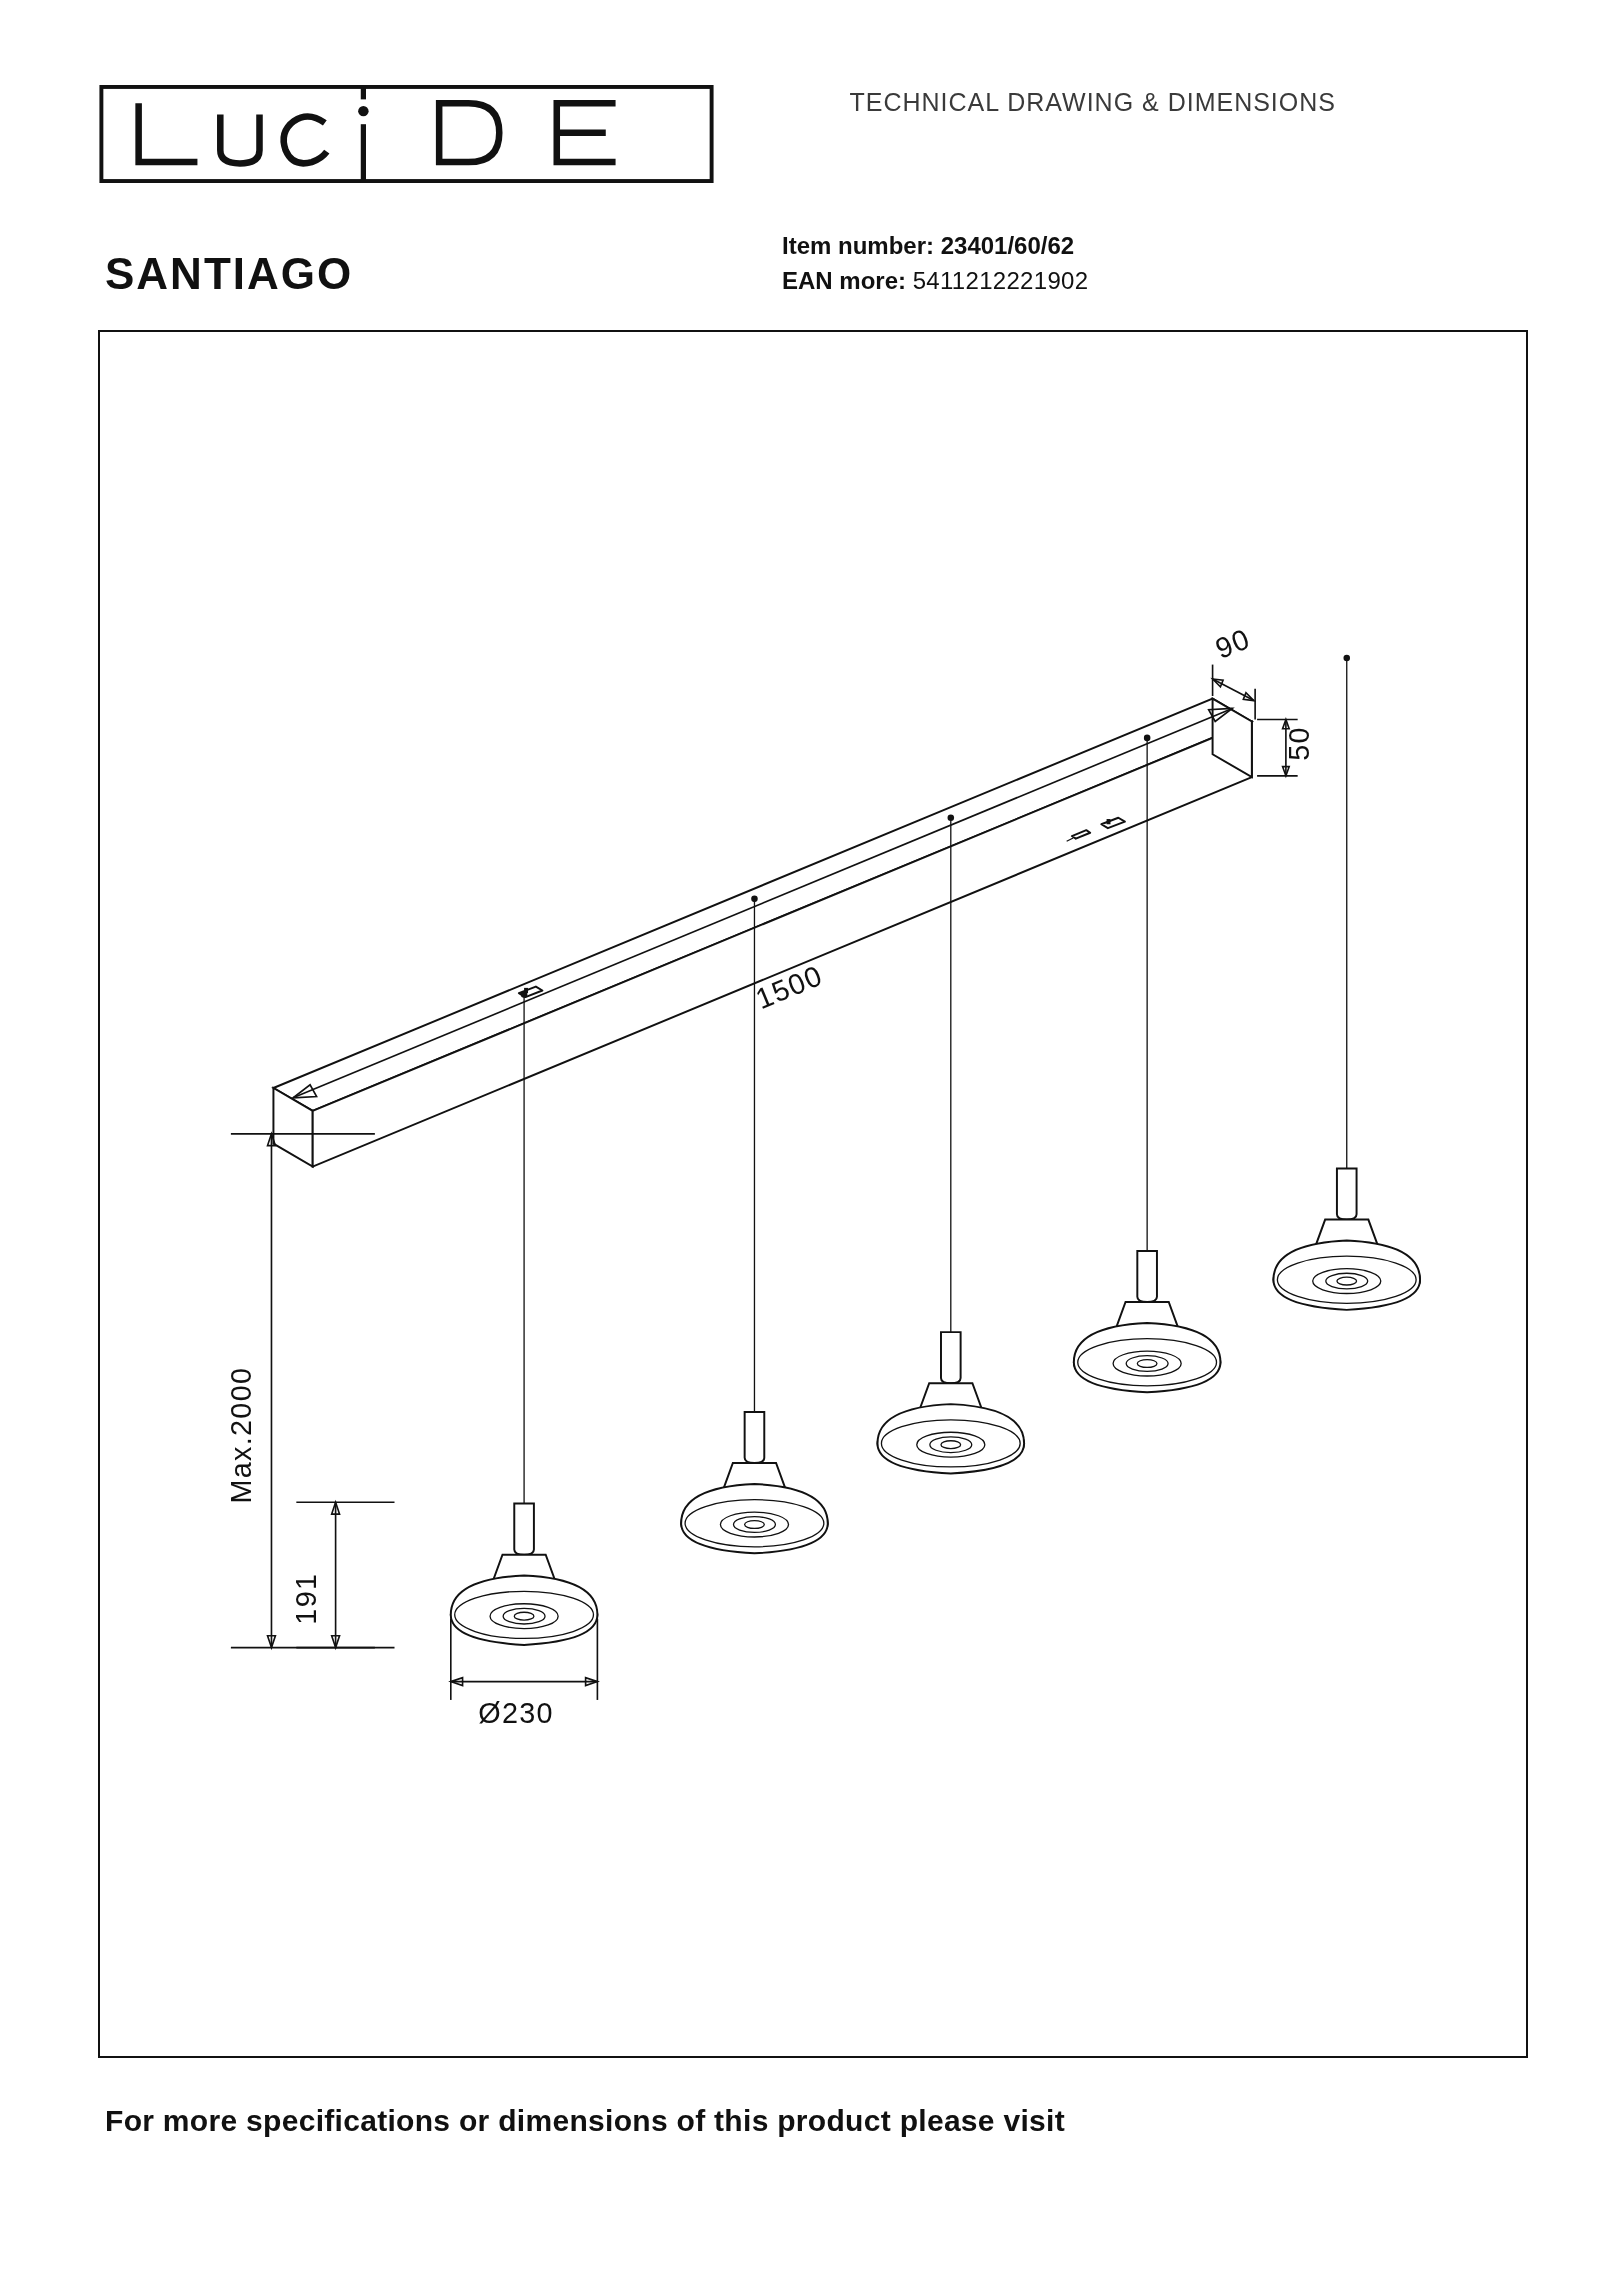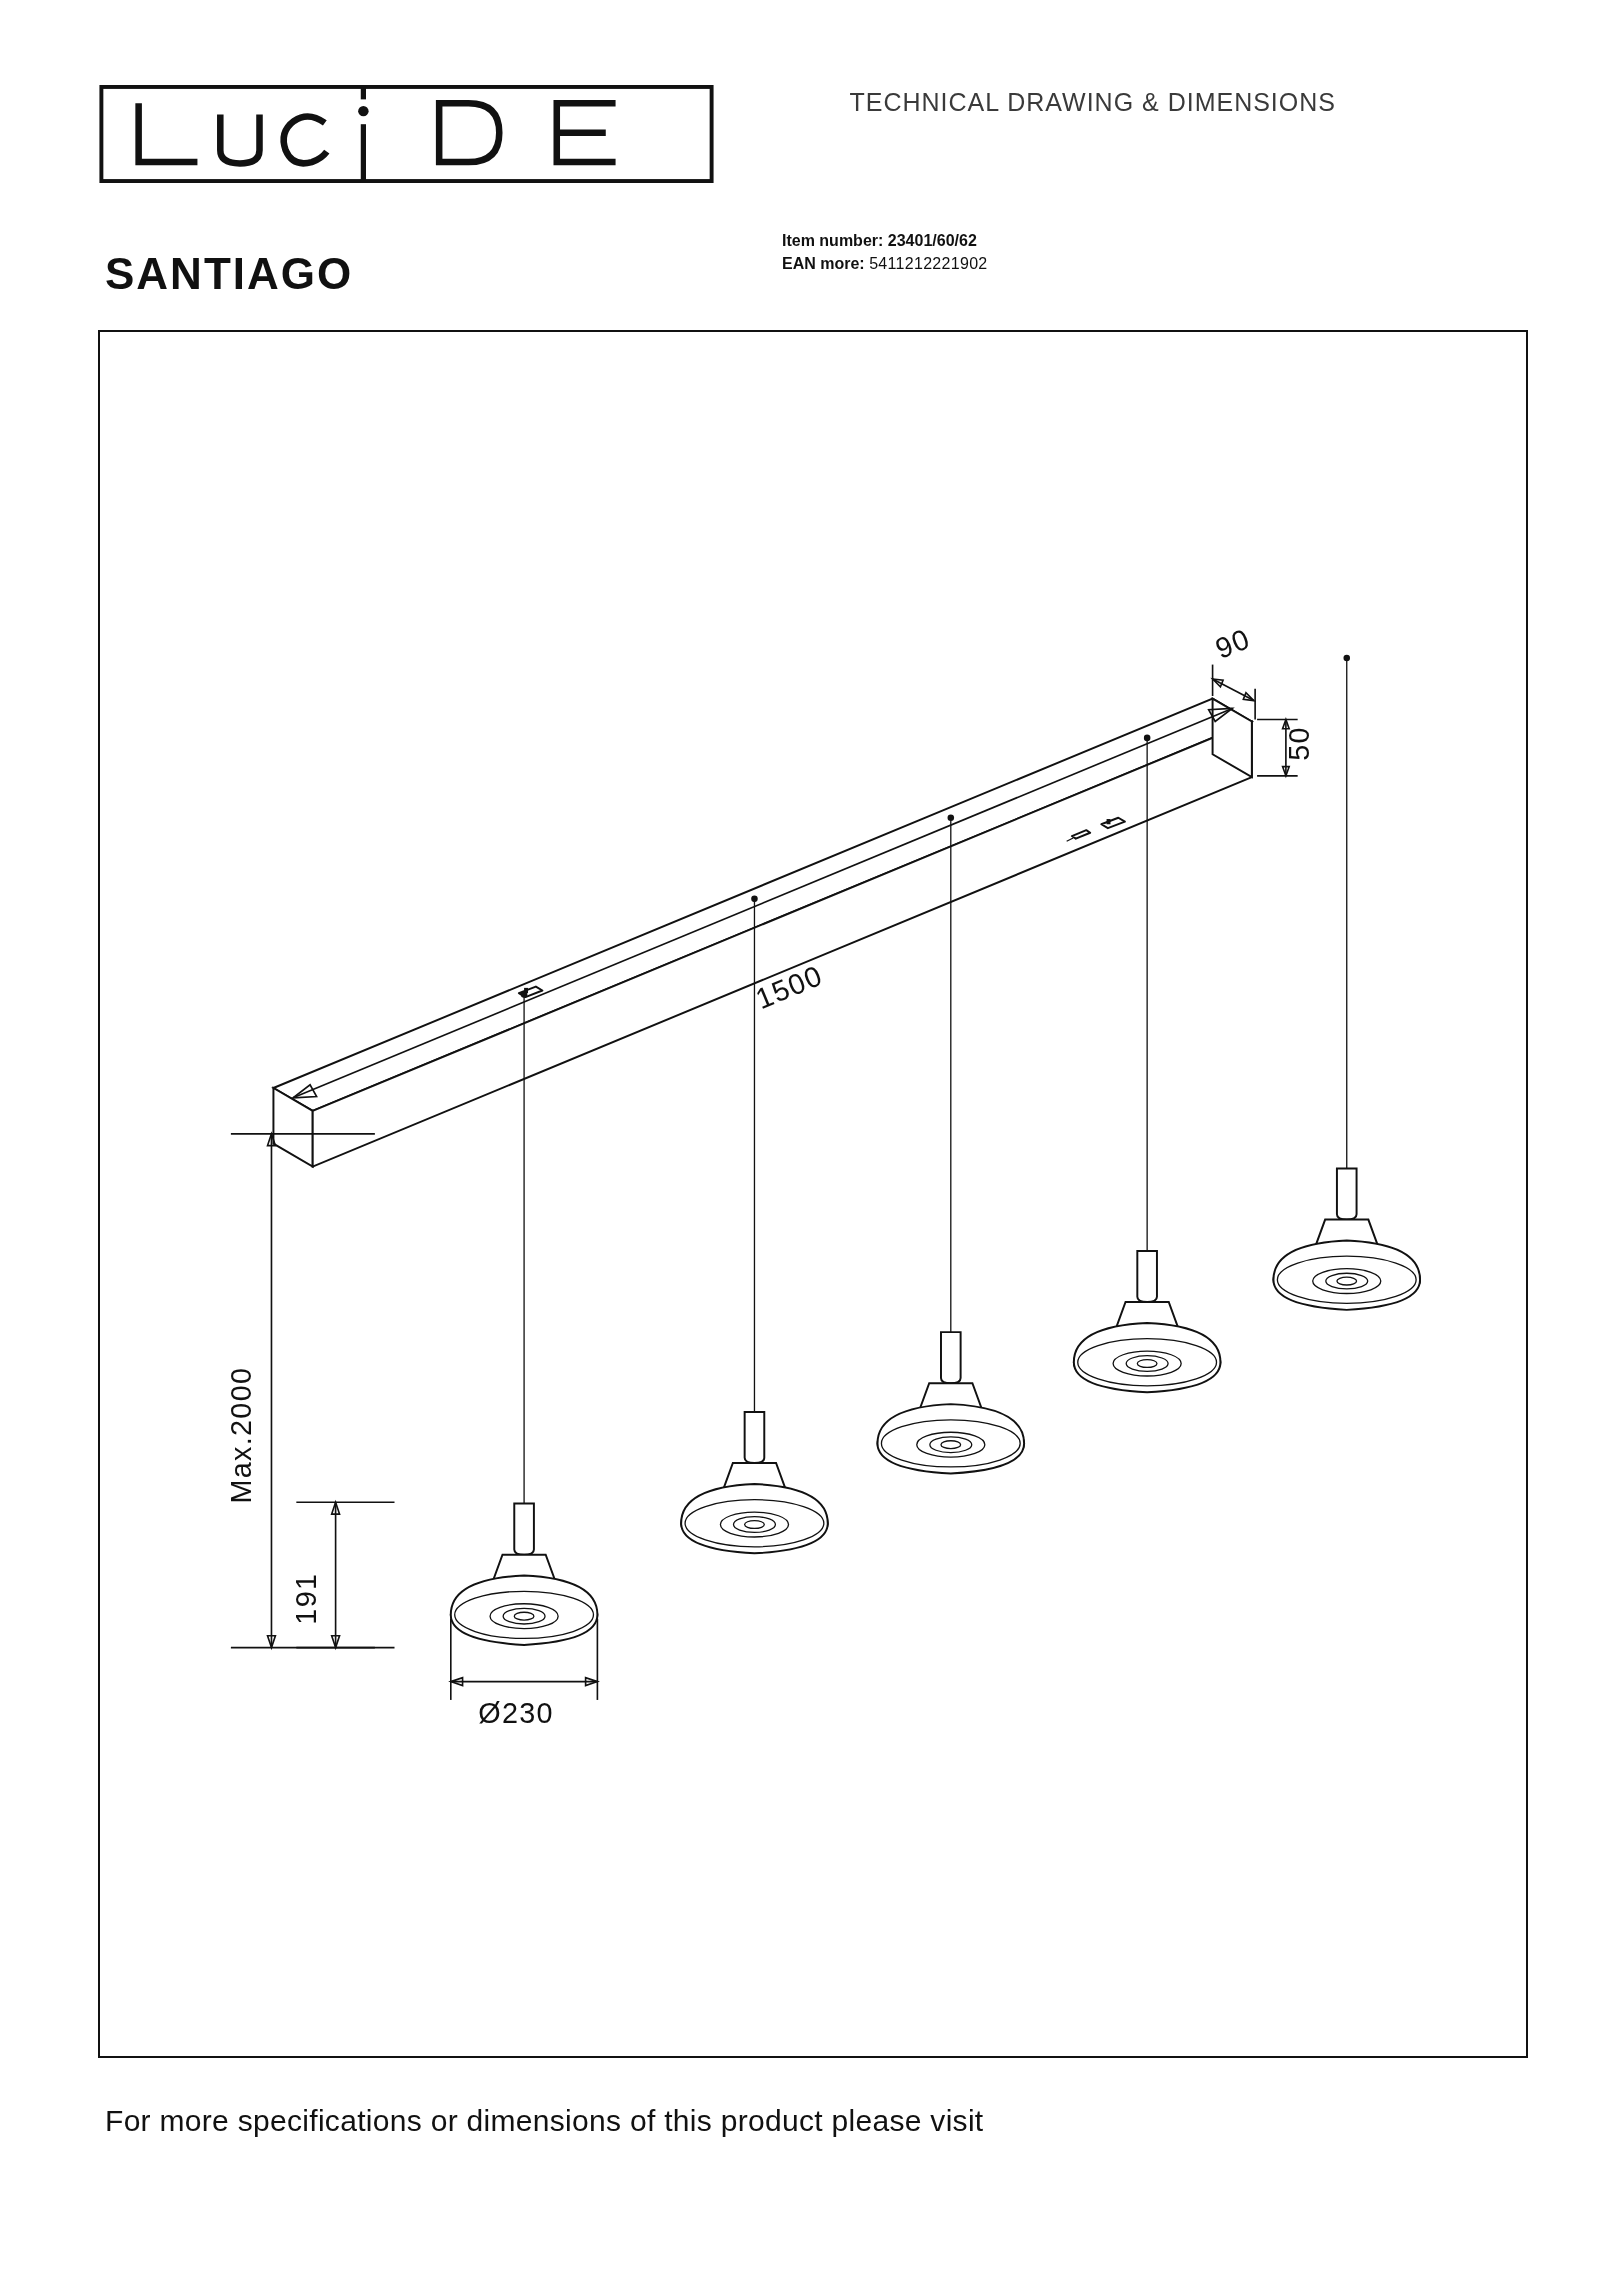"Item number: 23401/60/62" .meta { font-size: 16px -> 24px }
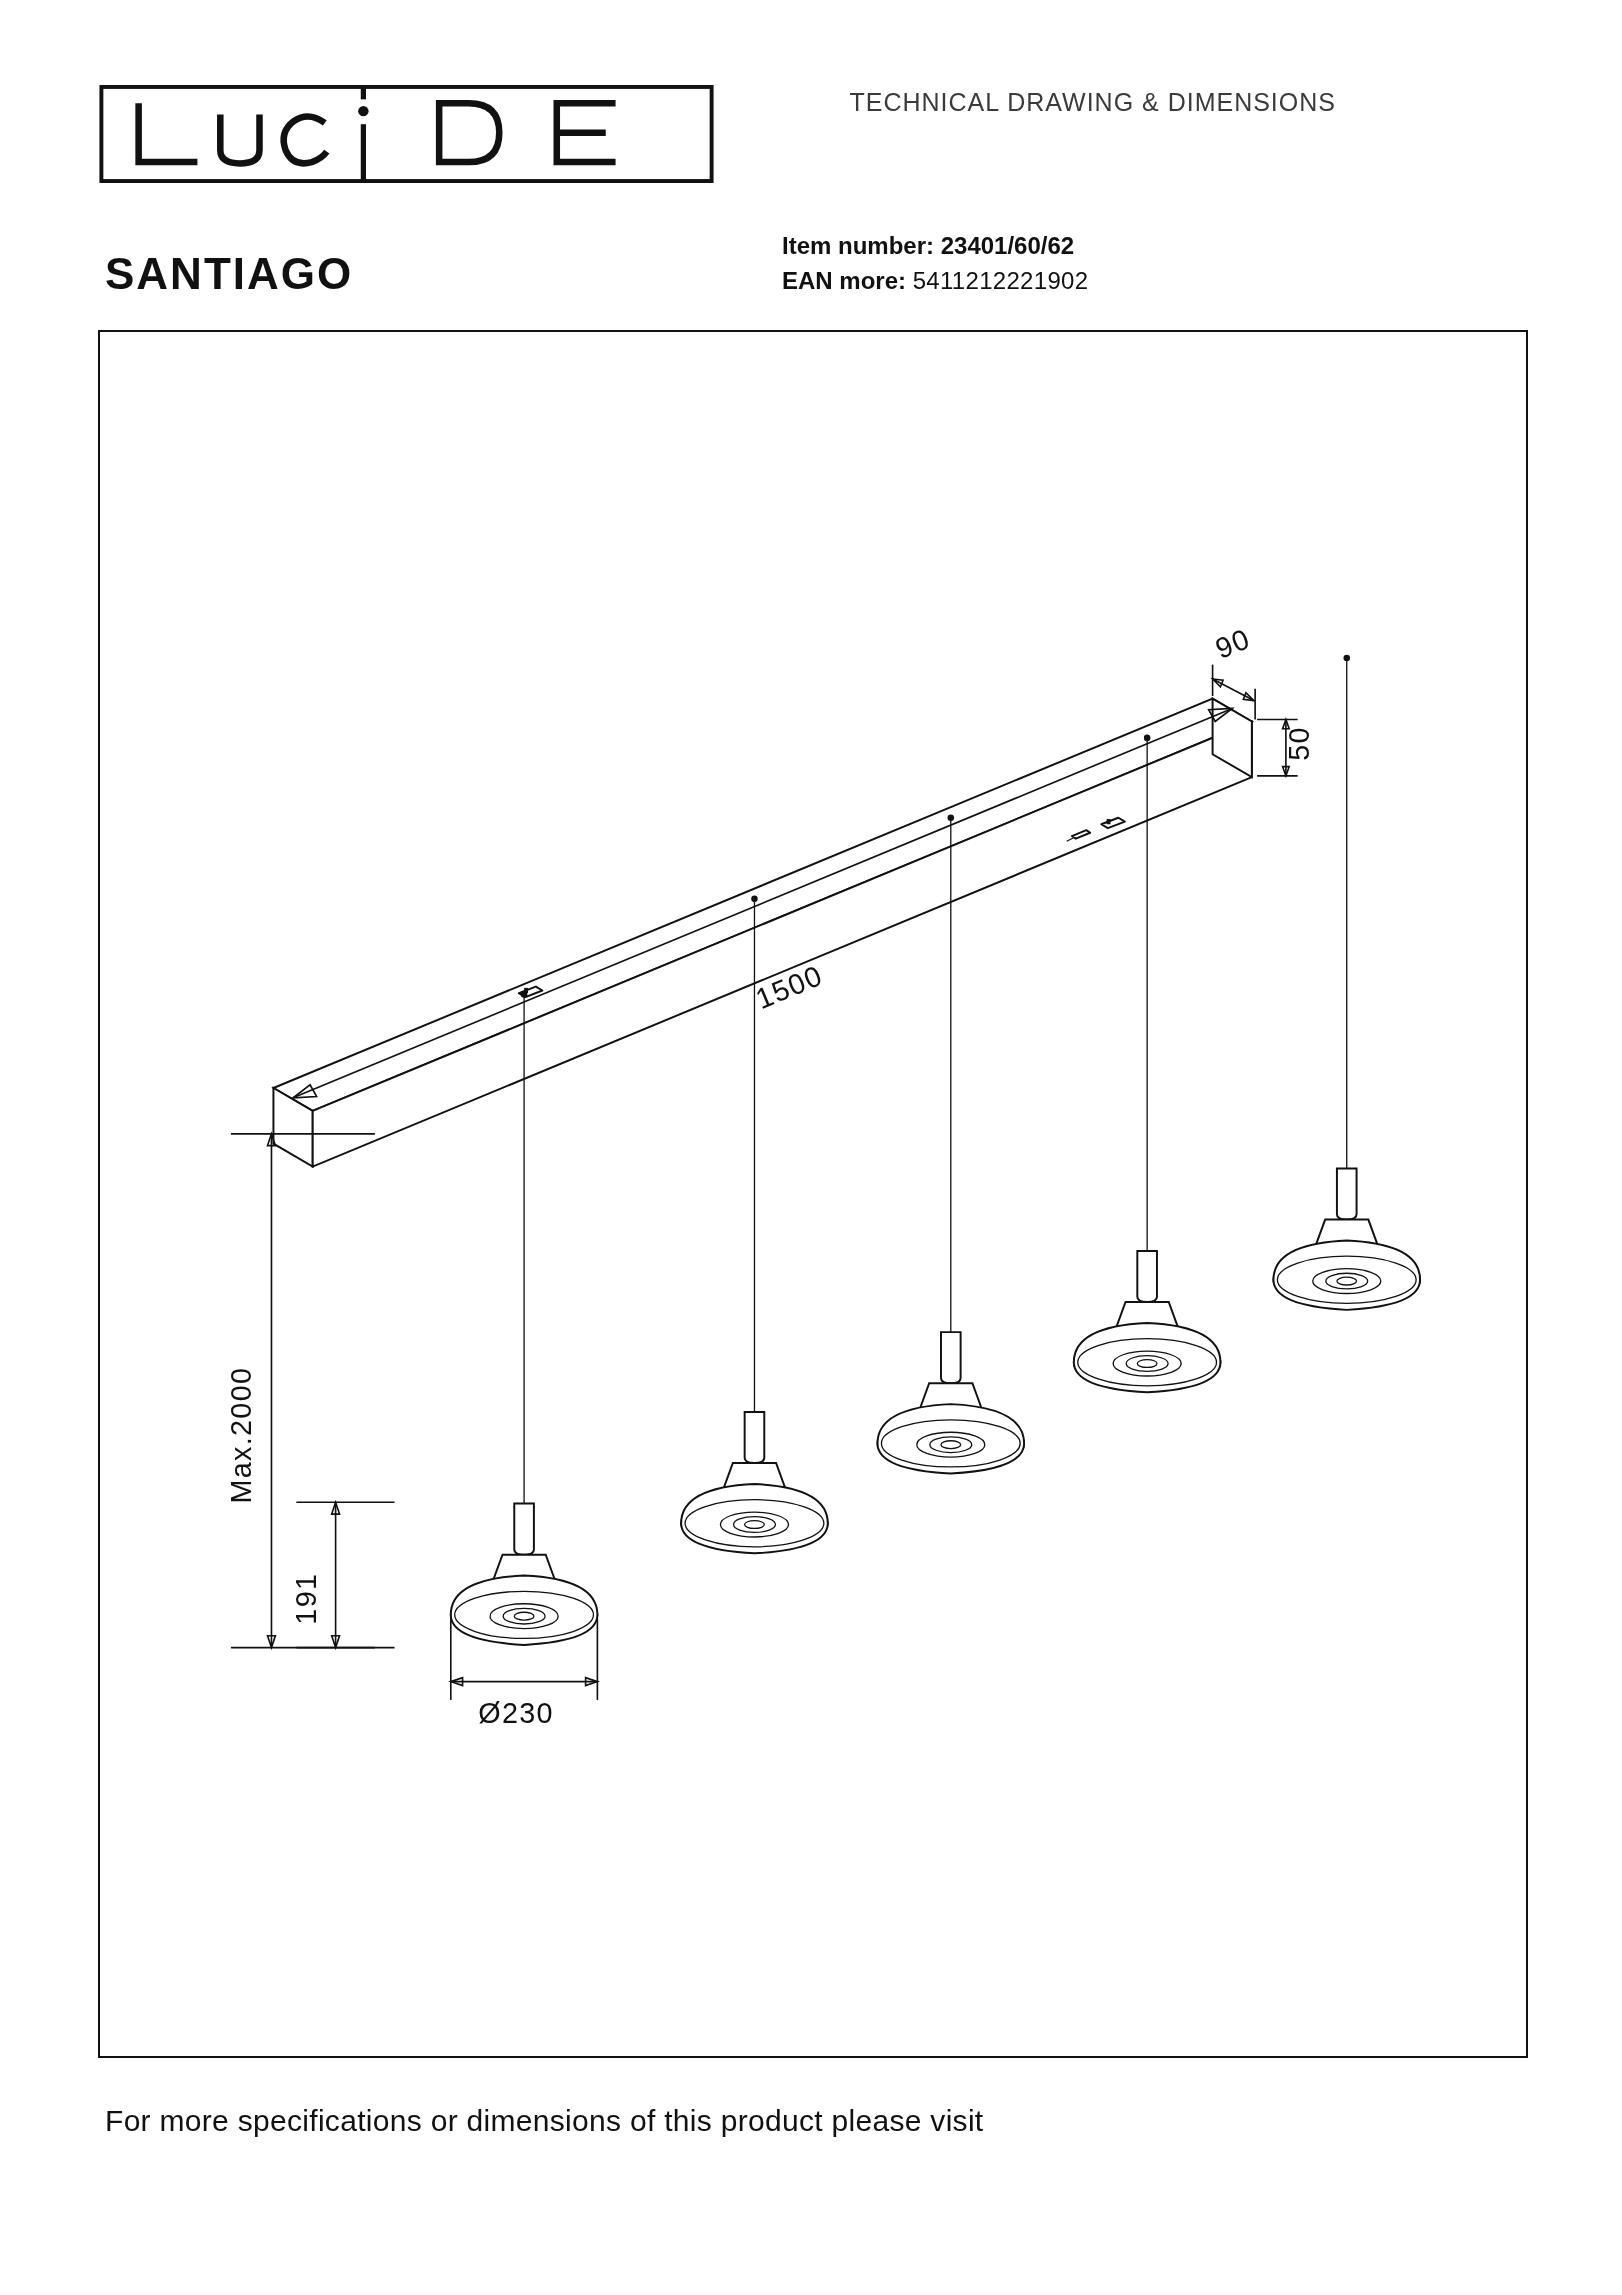"For more specifications or dimensions" .footer-line1 { font-weight: normal -> bold }
